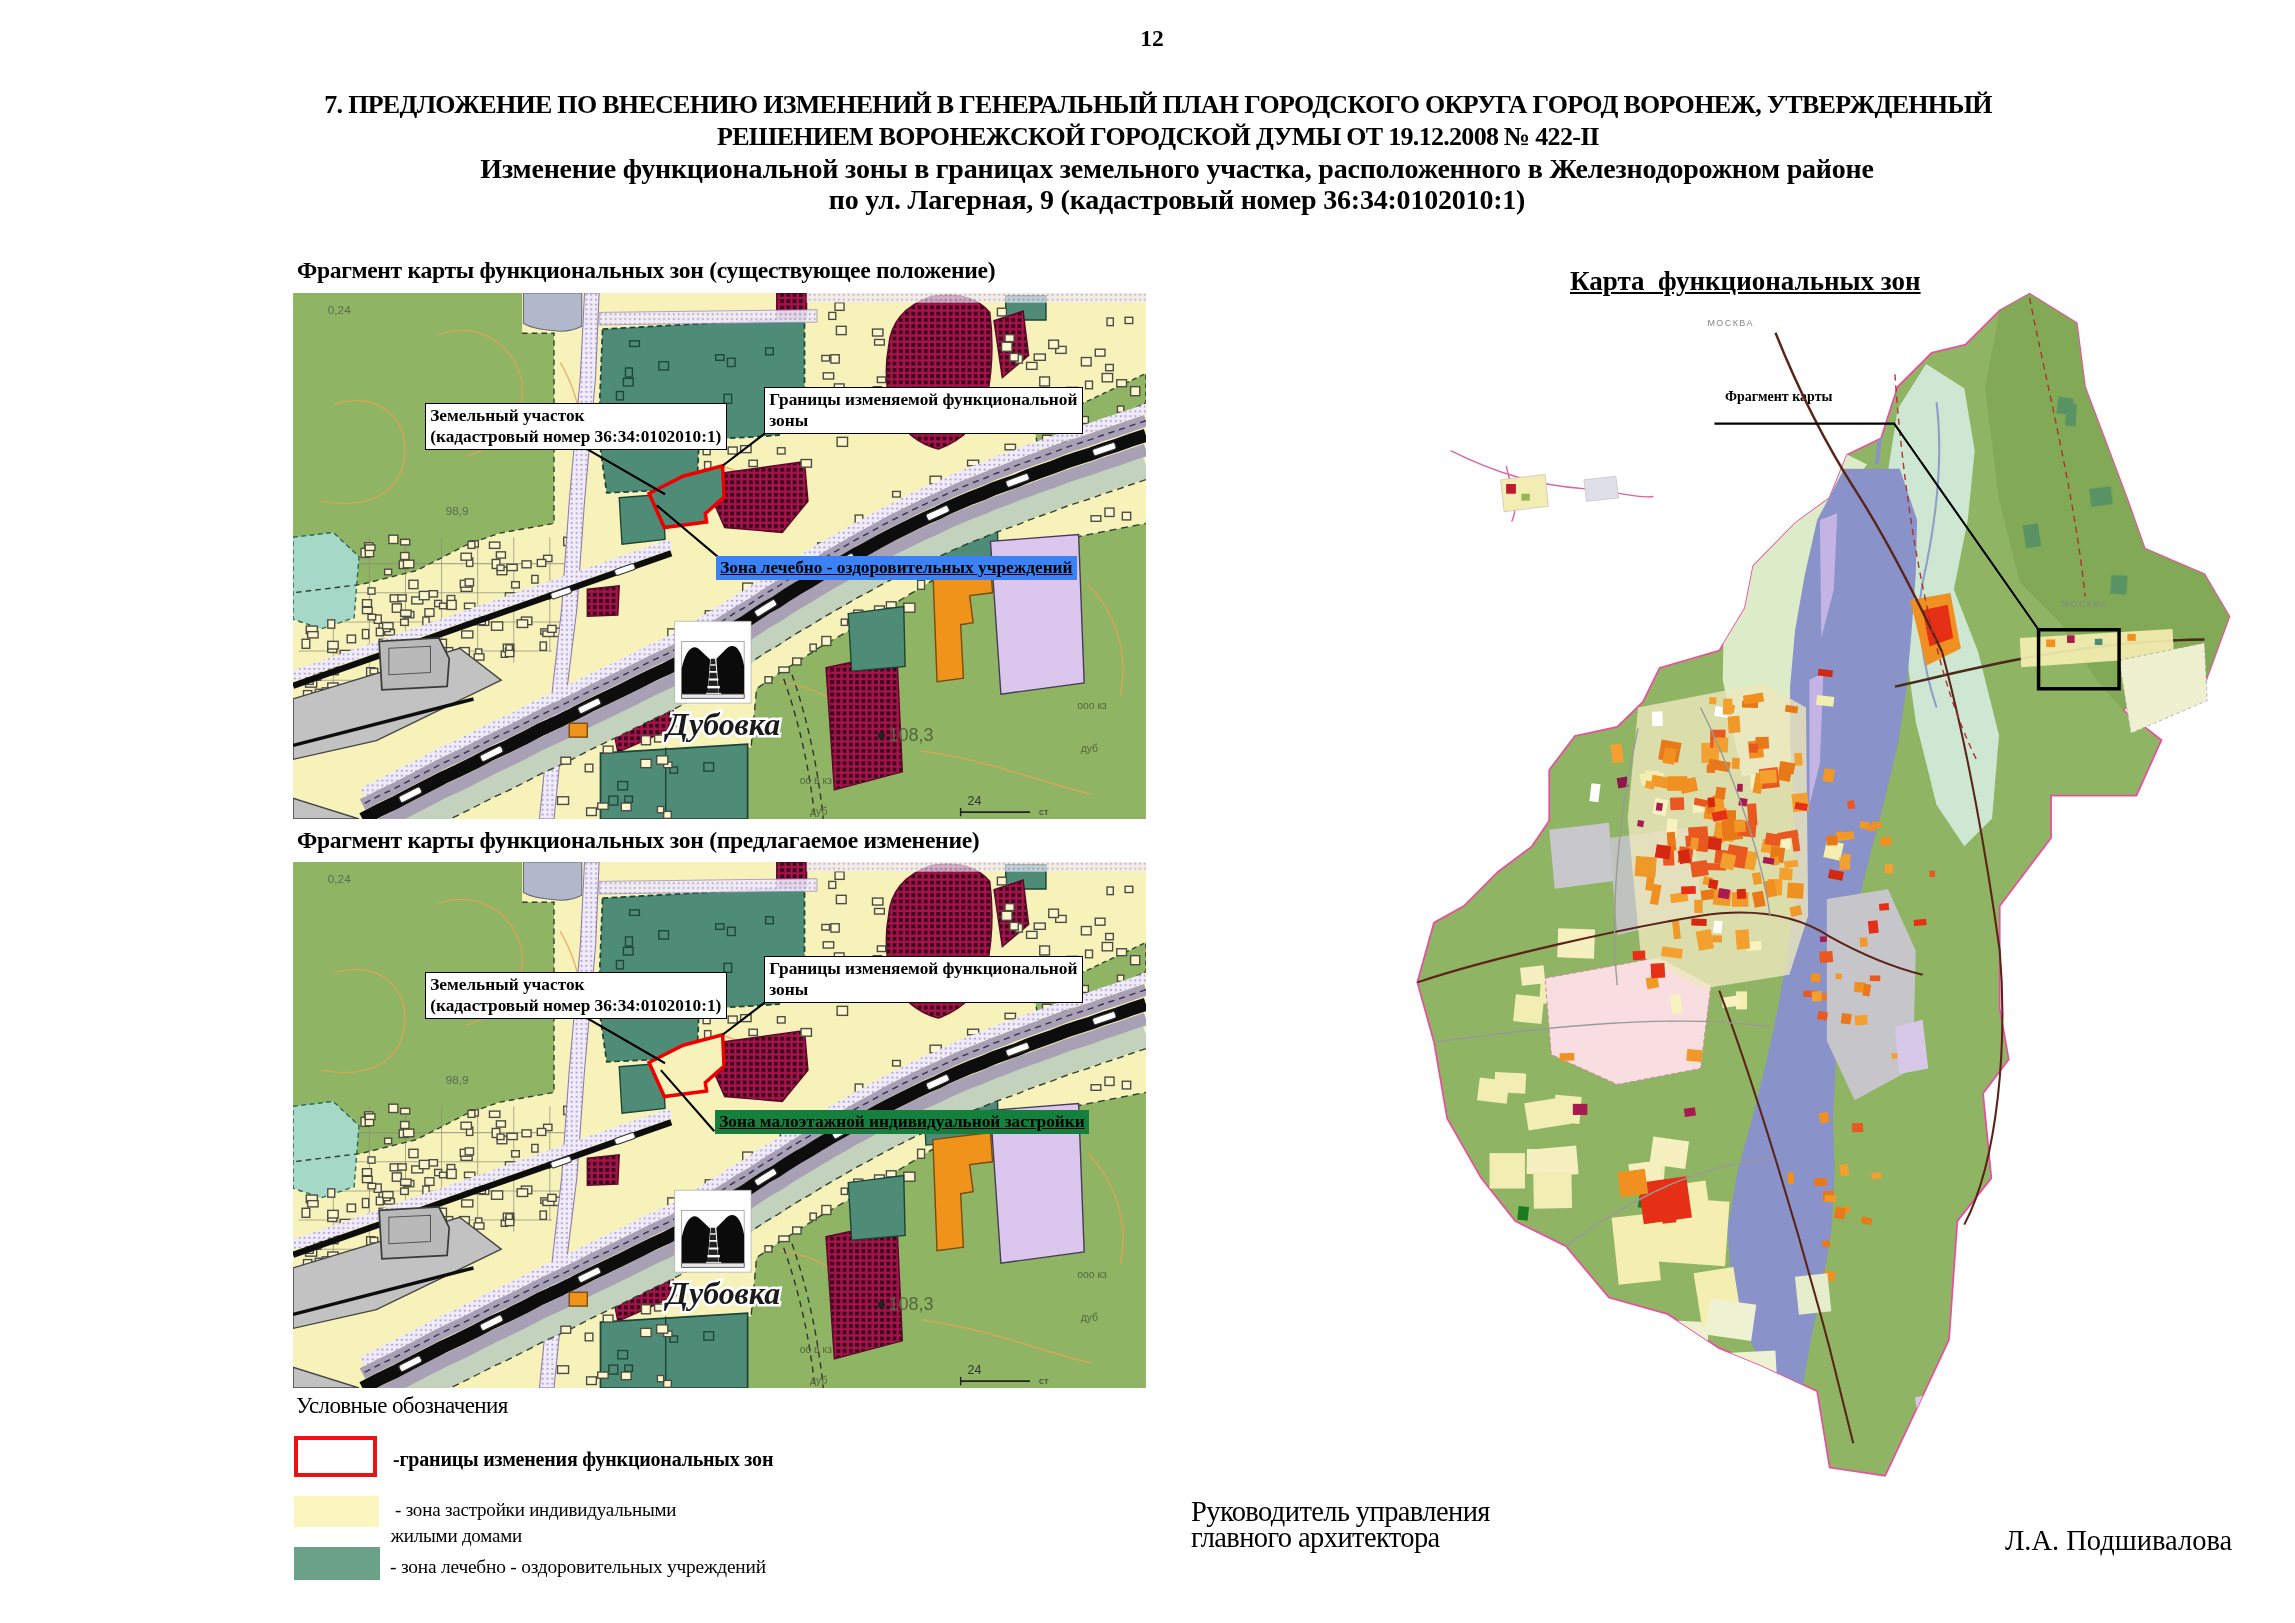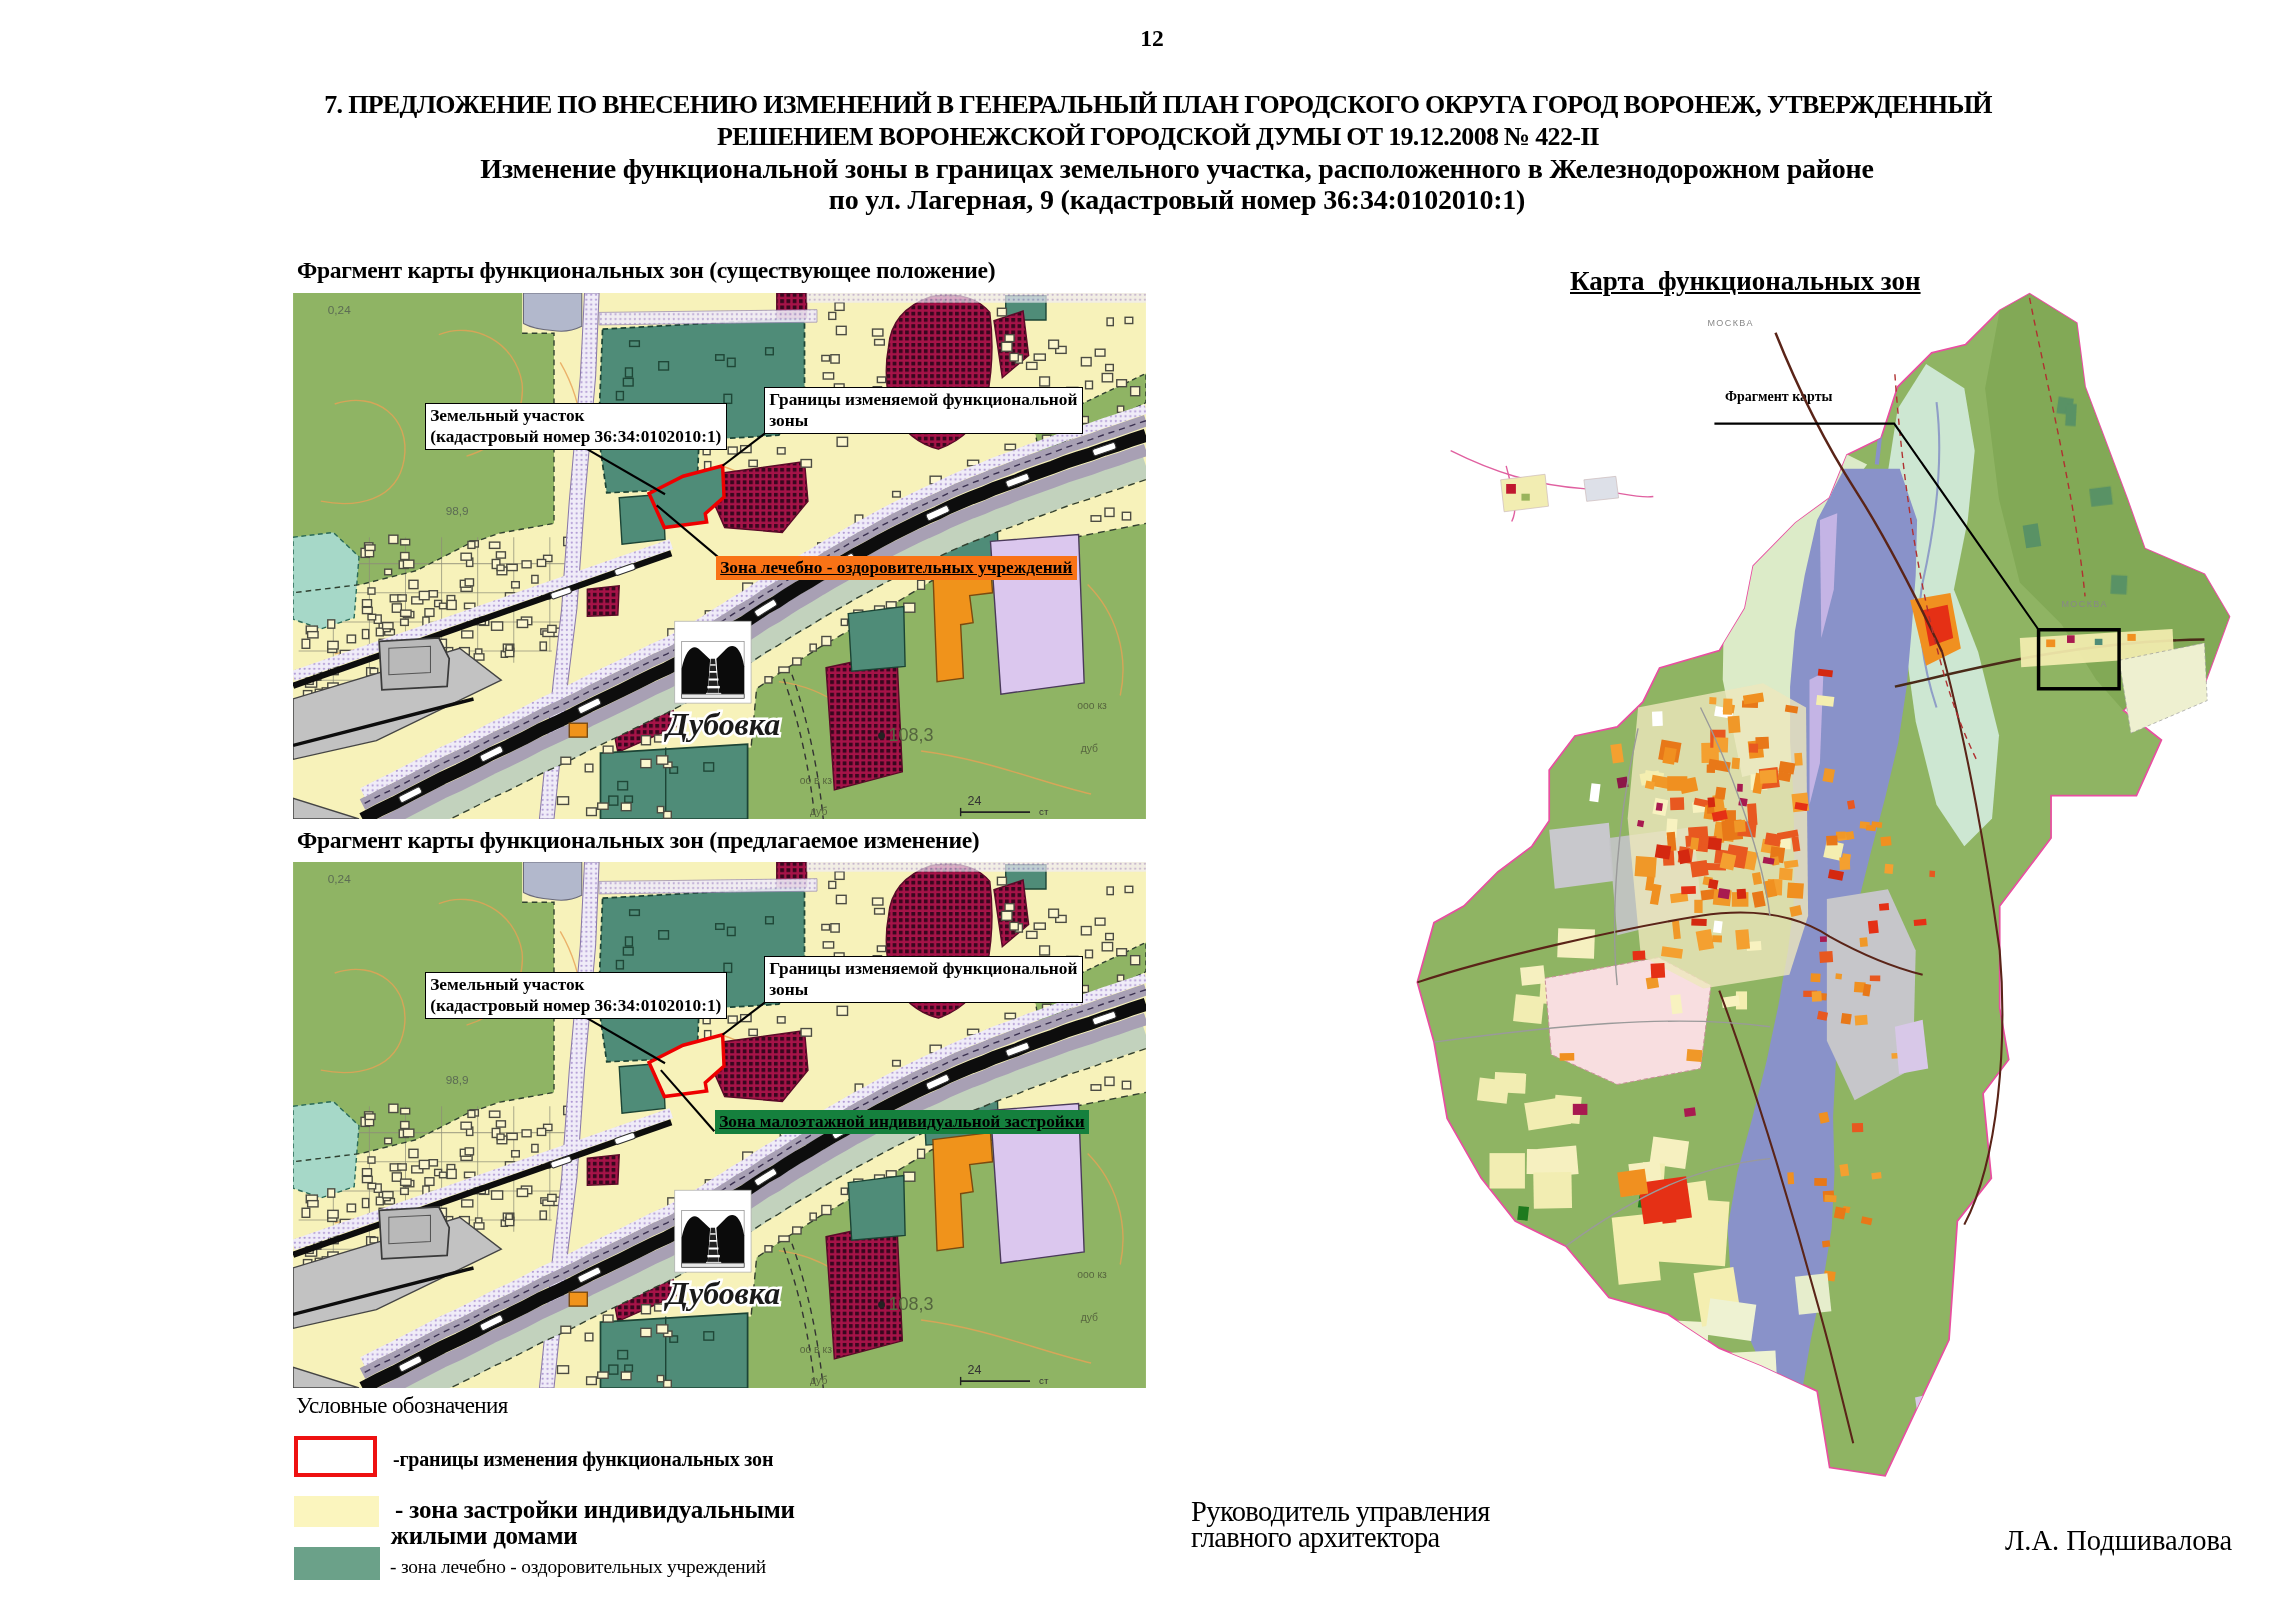"Зона лечебно - оздоровительных" div { background: #f97316 -> #3b82f6 }
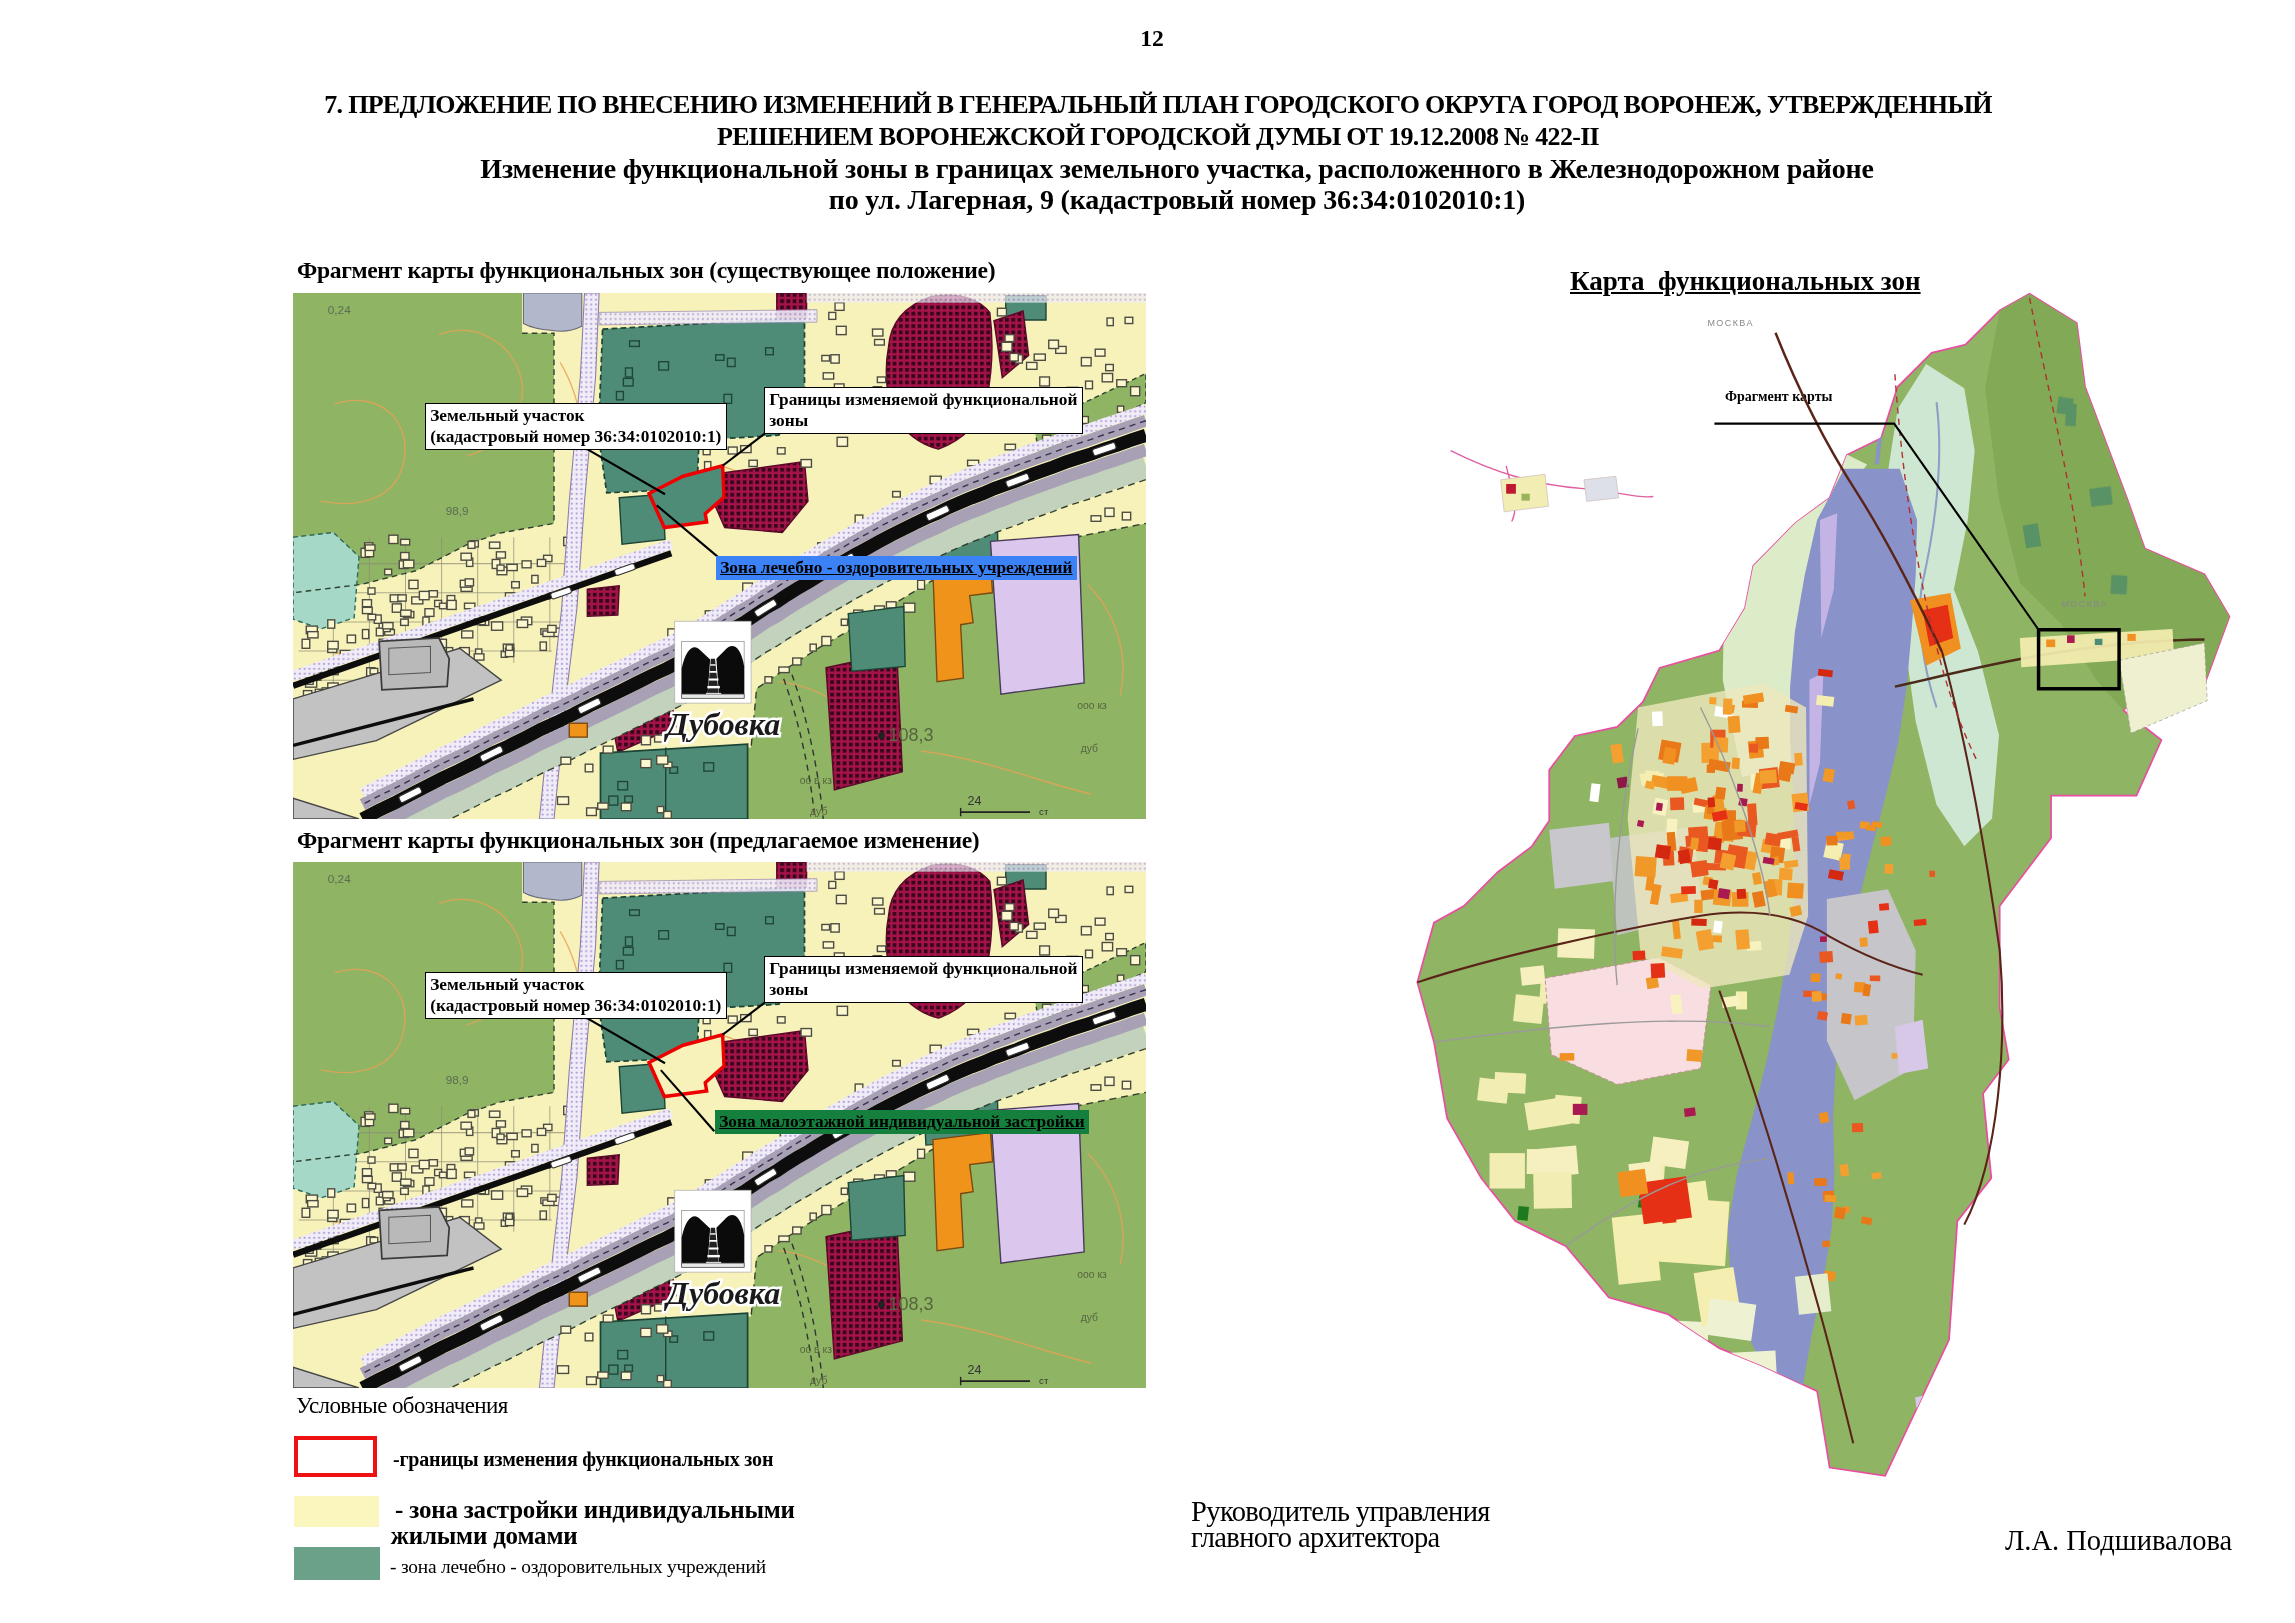"- зона застройки индивидуальными" div.t { font-size: 25px -> 19px; font-weight: bold -> normal }
